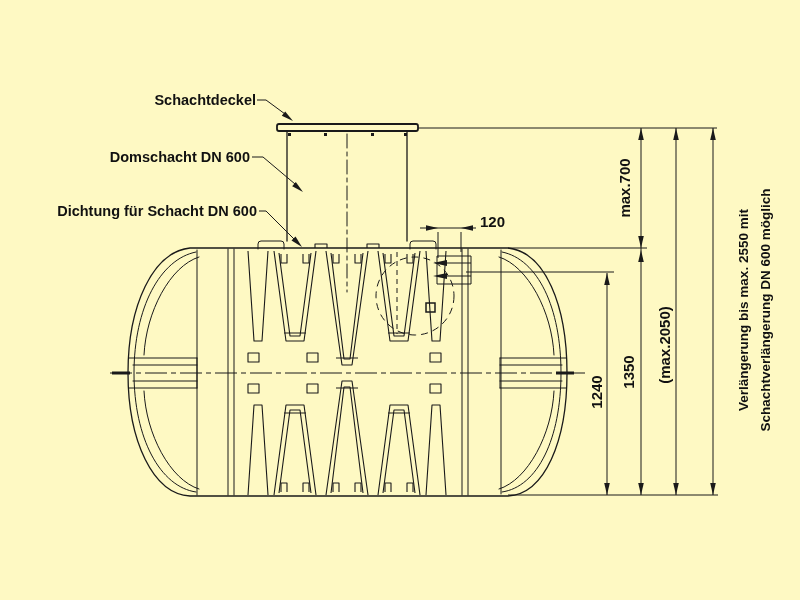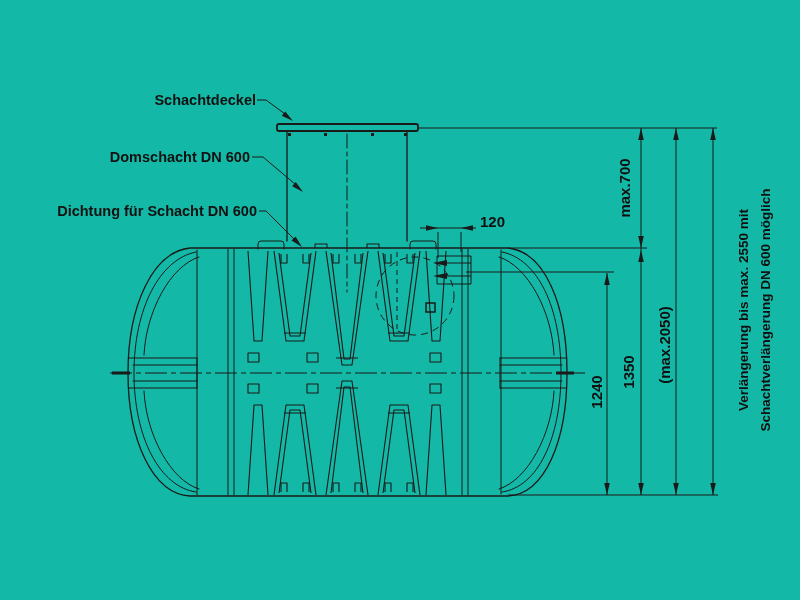"Schachtdeckel" .stage { background: #14b8a6 -> #fef9c3 }
